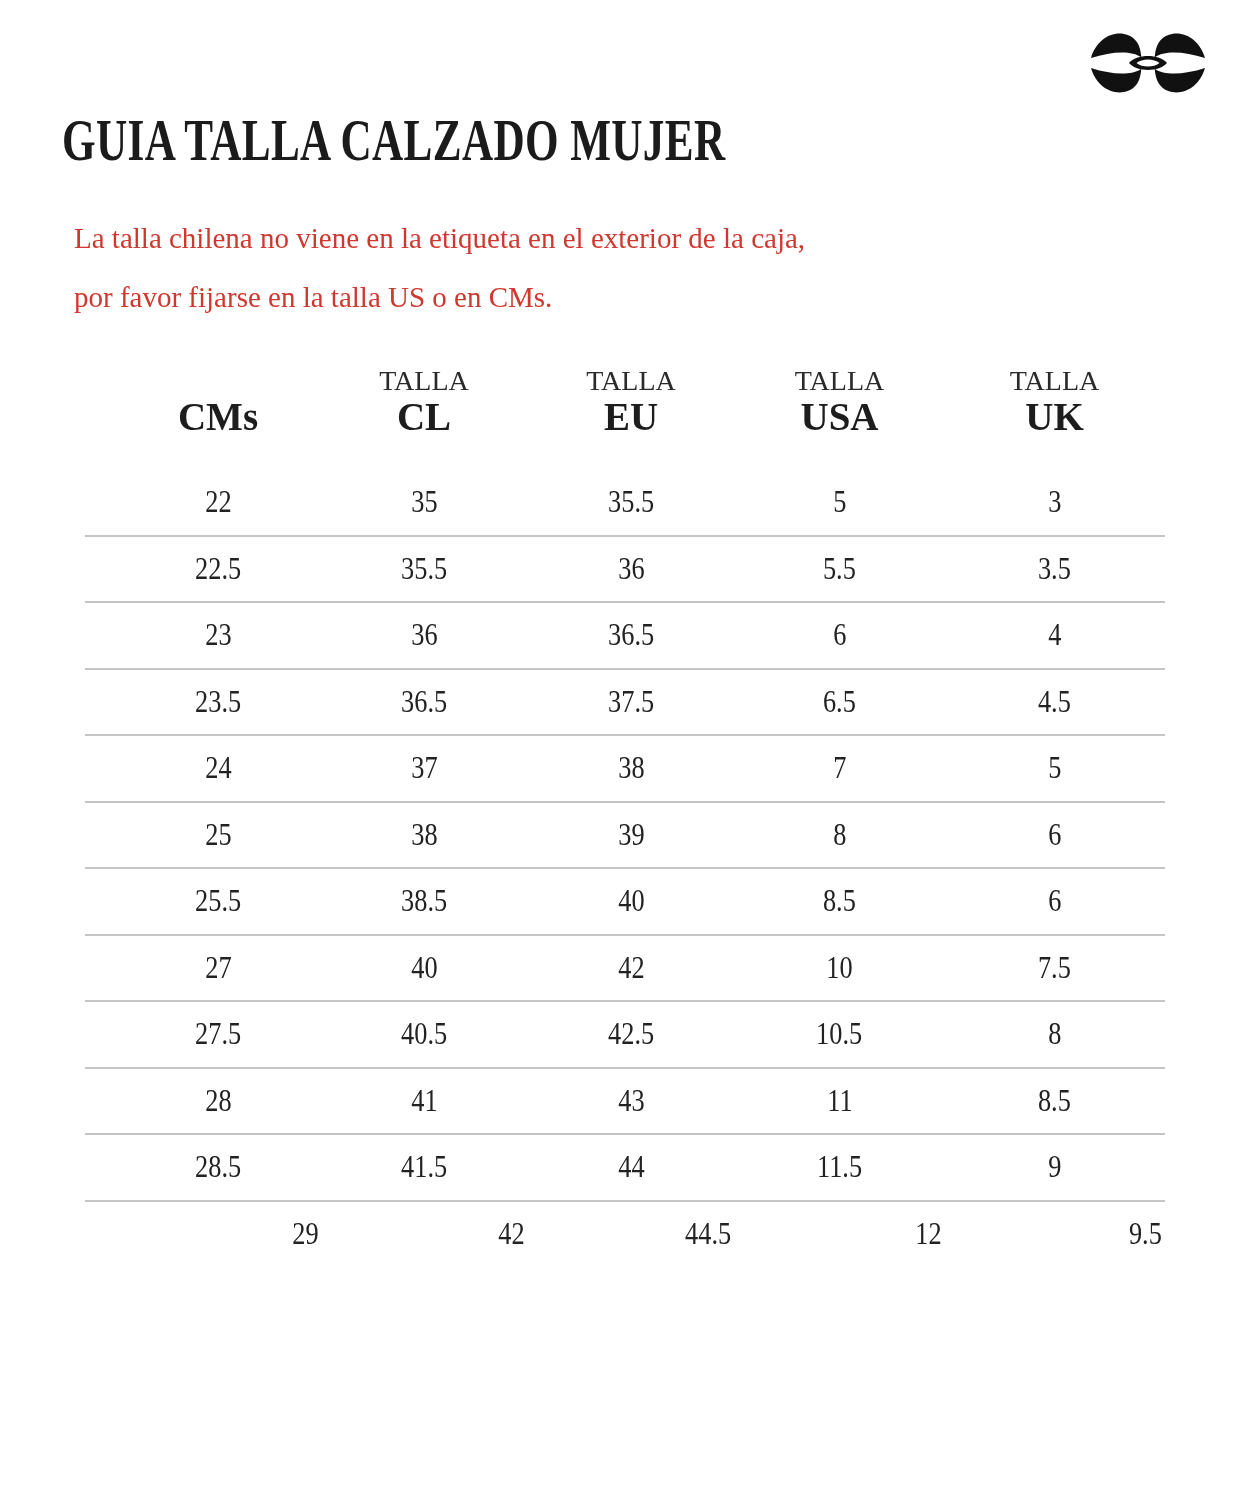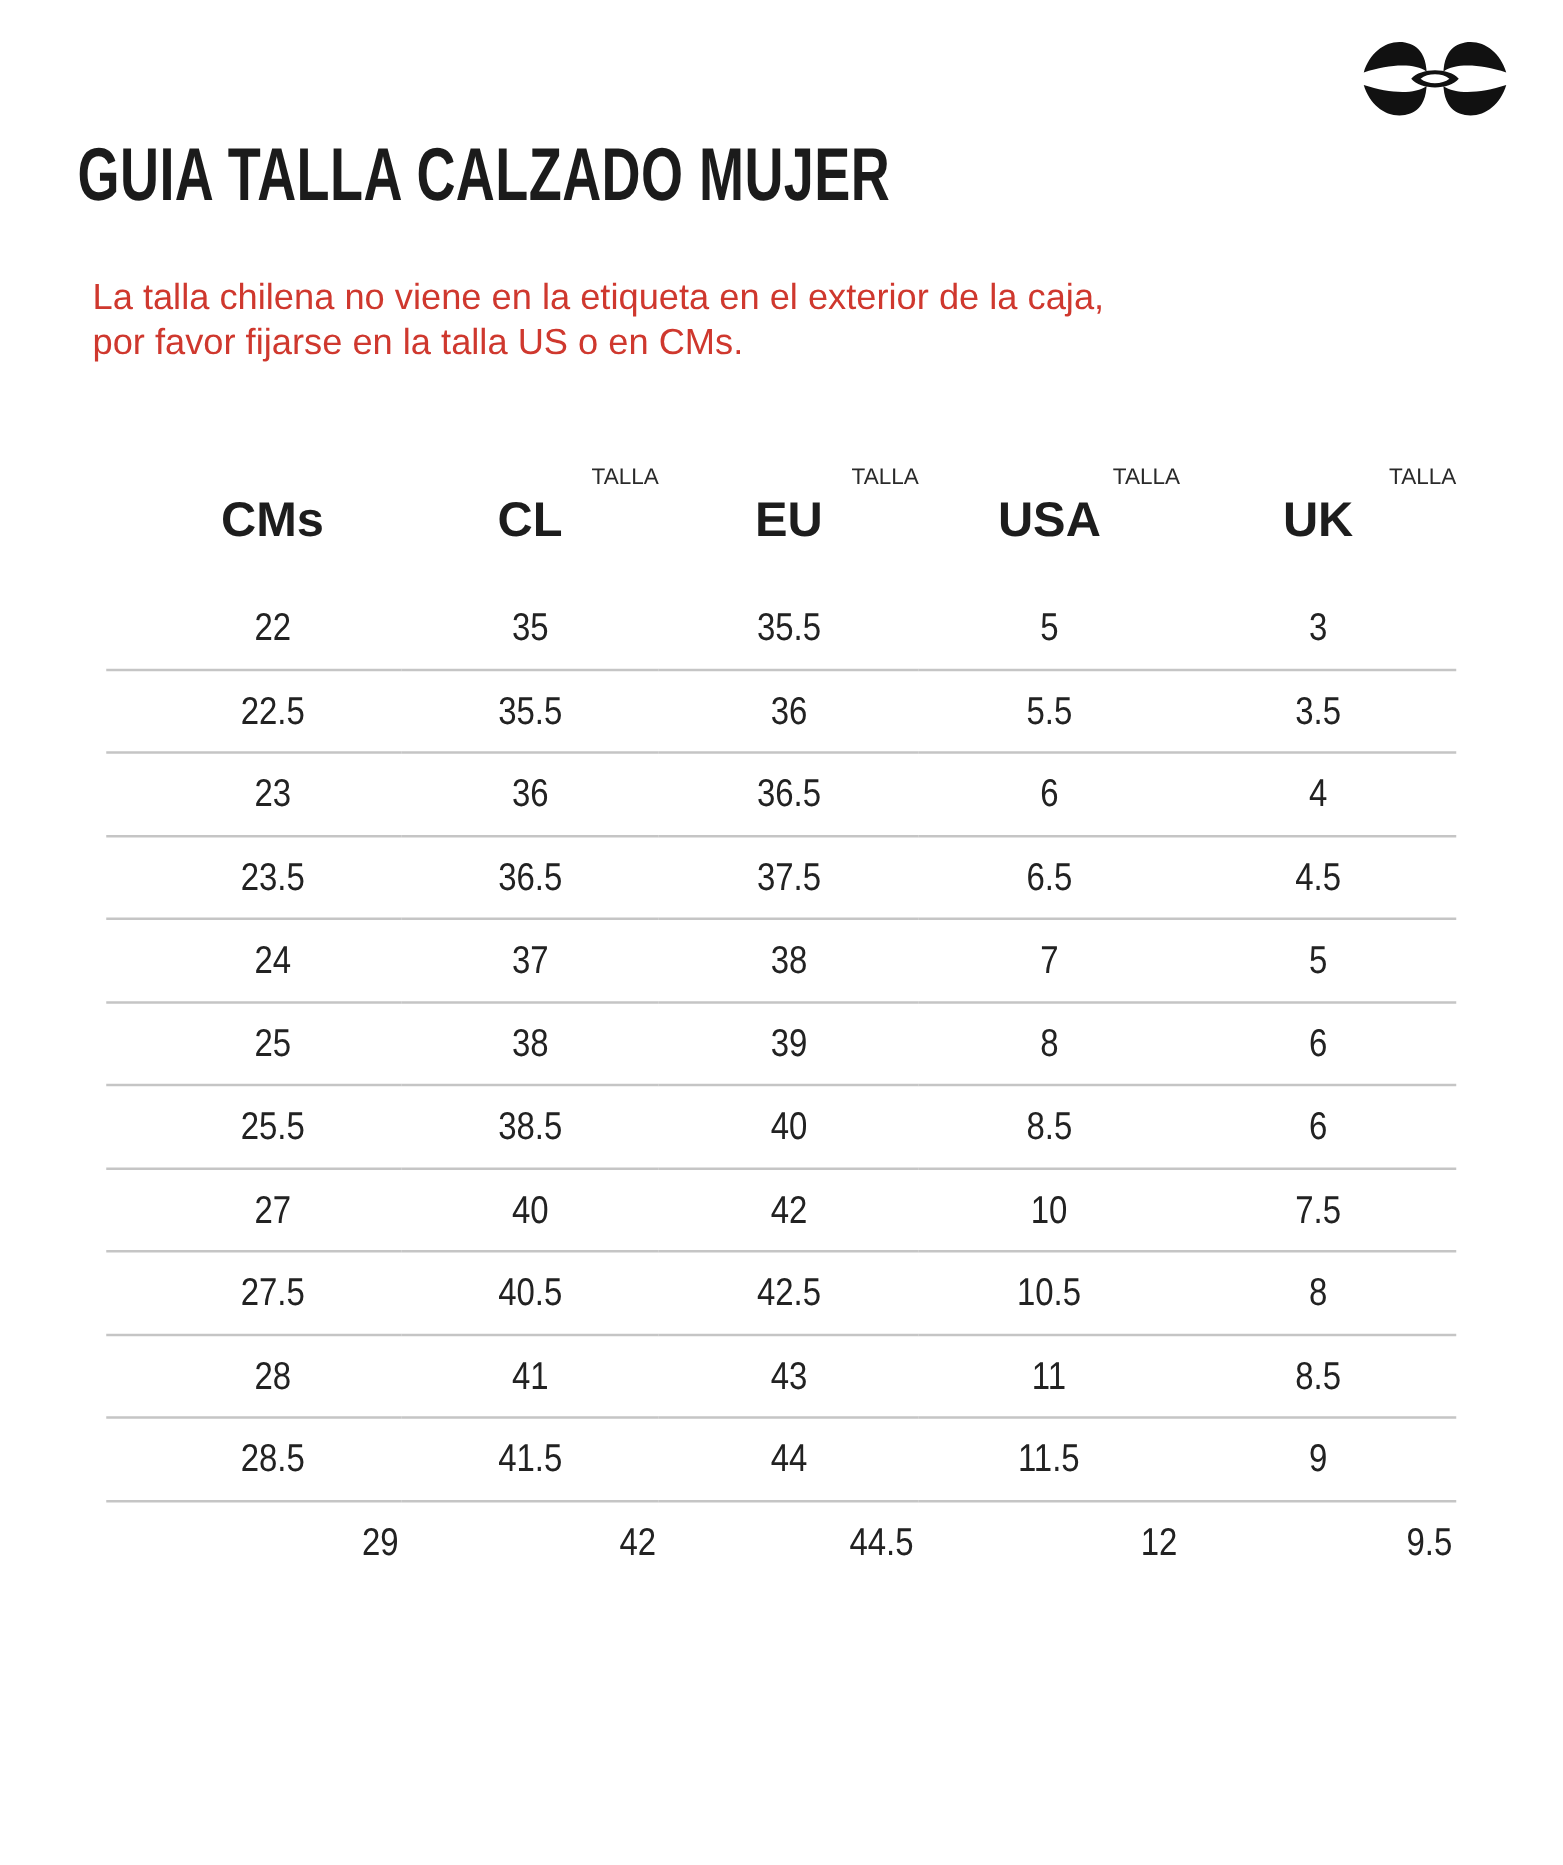"GUIA TALLA CALZADO MUJER" .page { font-family: Liberation Sans, sans-serif -> Liberation Serif, serif }
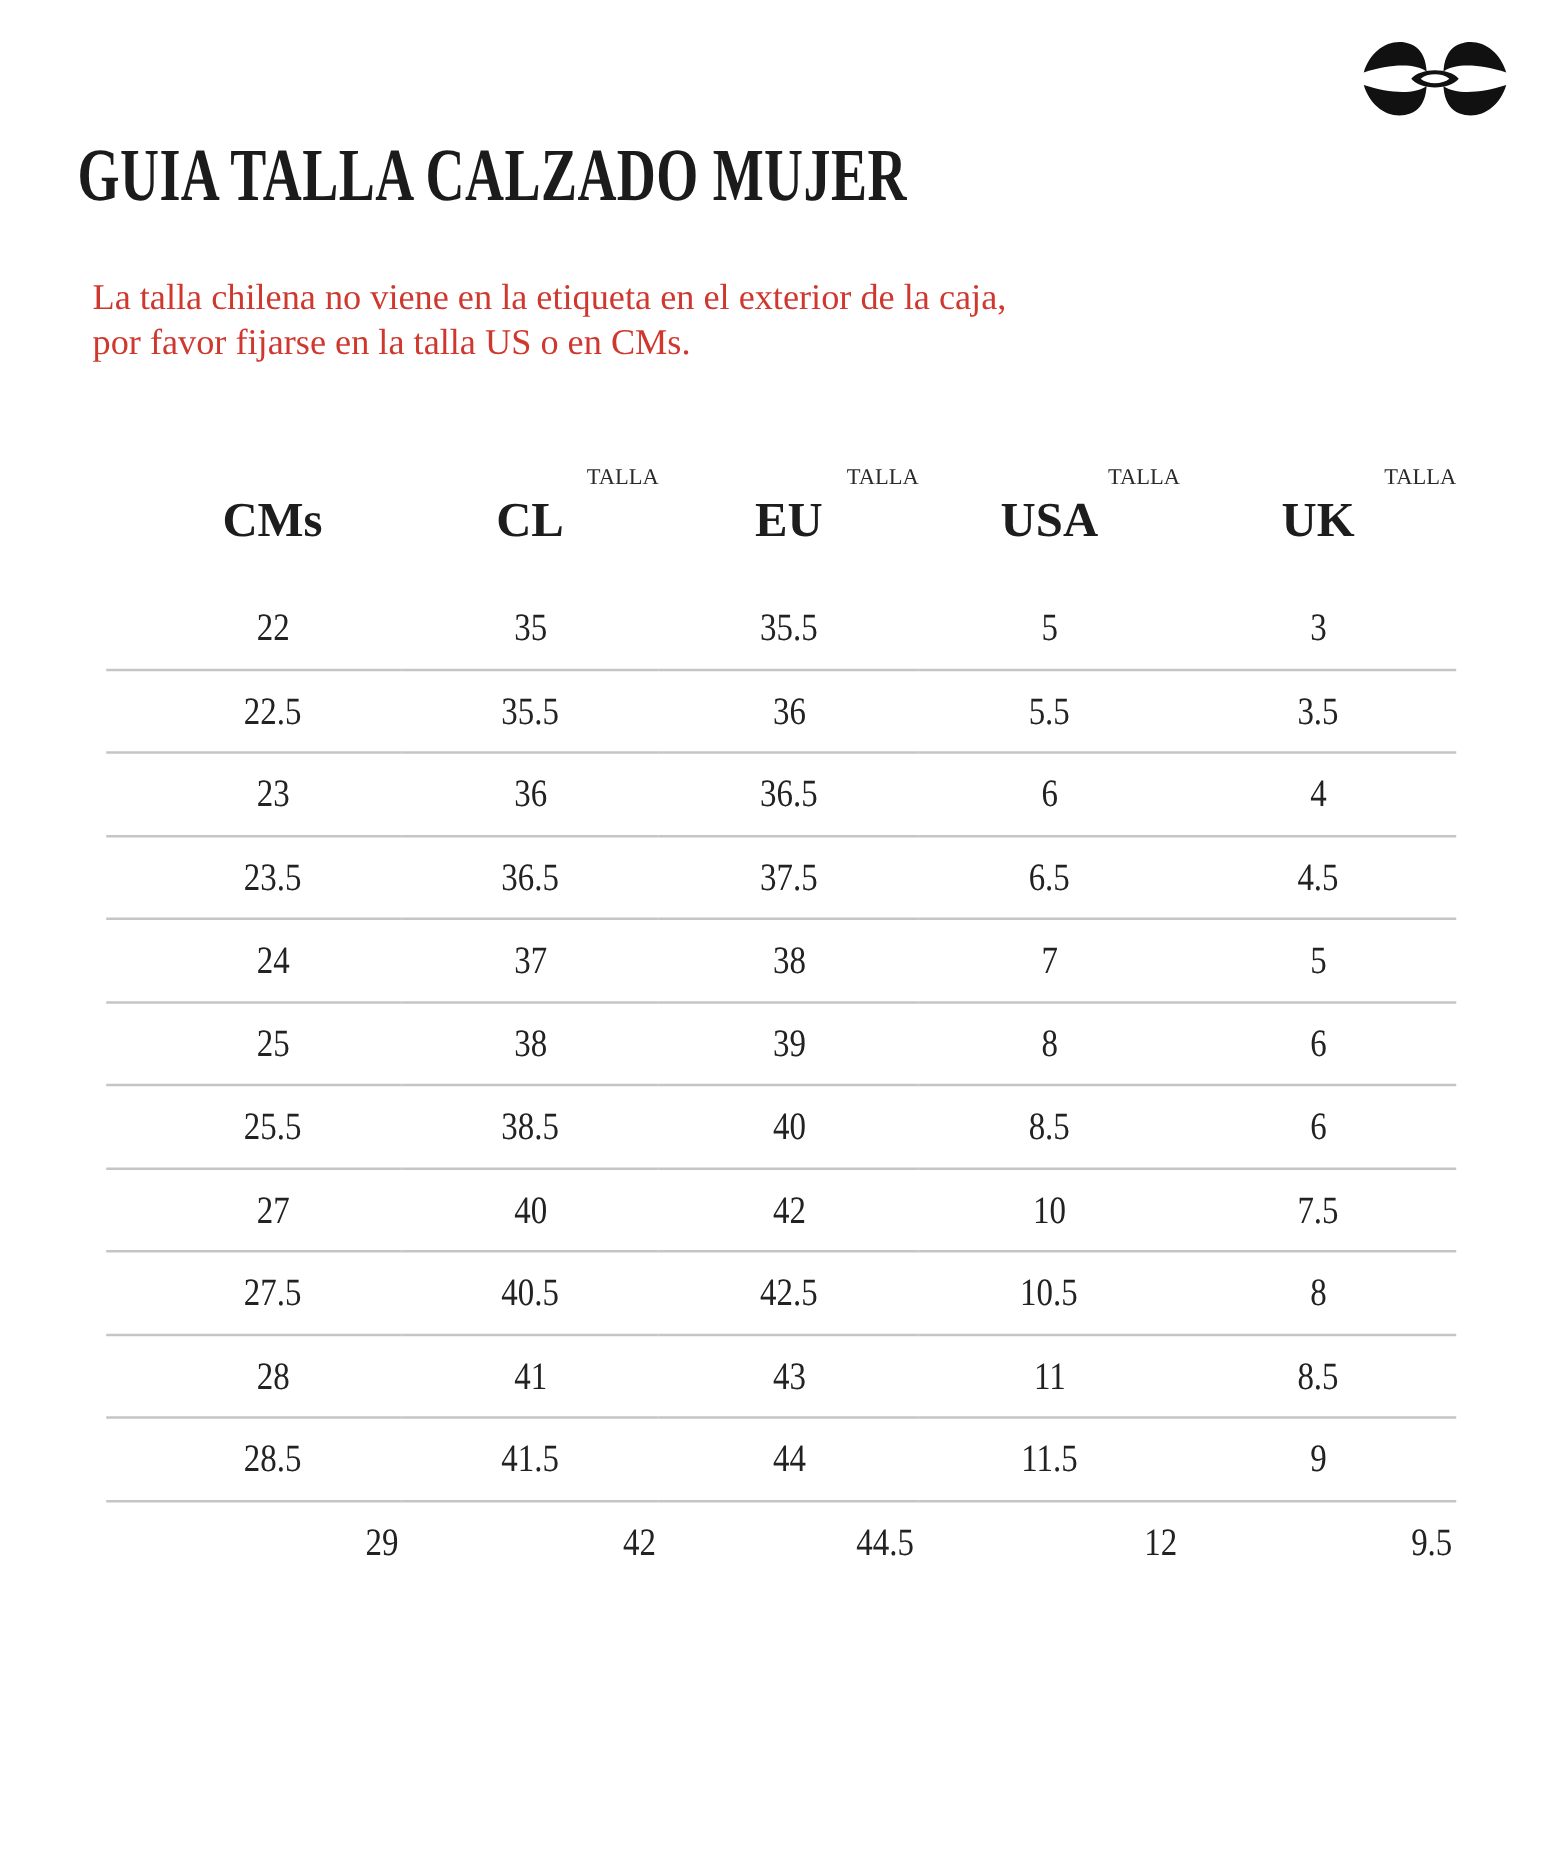"por favor fijarse en la" .note-2 { top: 245px -> 268px }
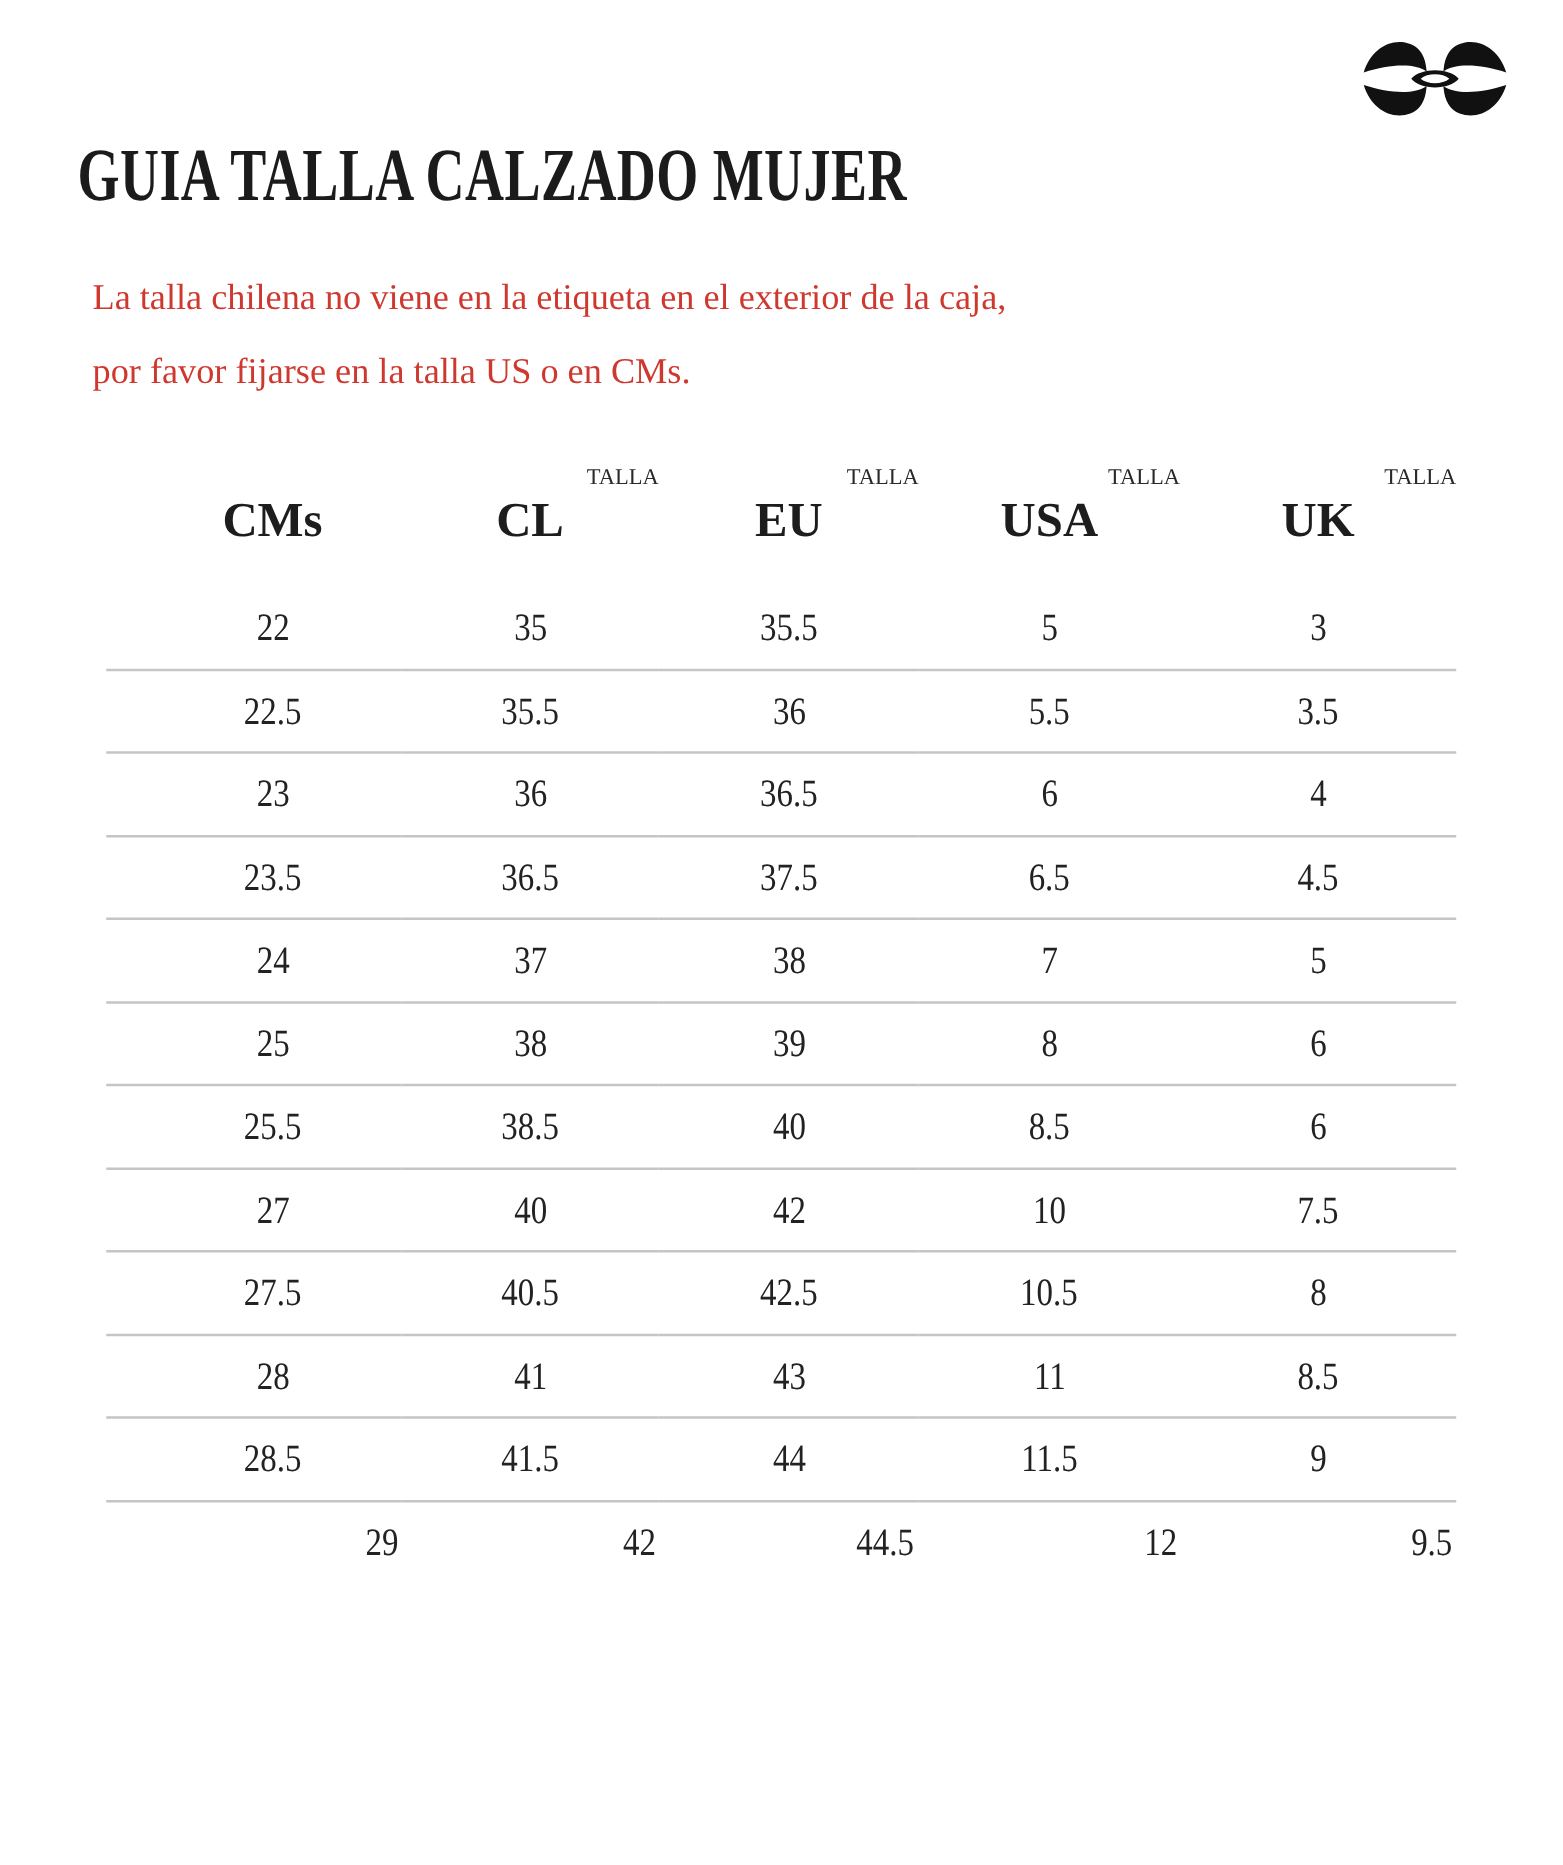"TALLA" .th-top { font-size: 18px -> 28px; text-align: right -> none }
